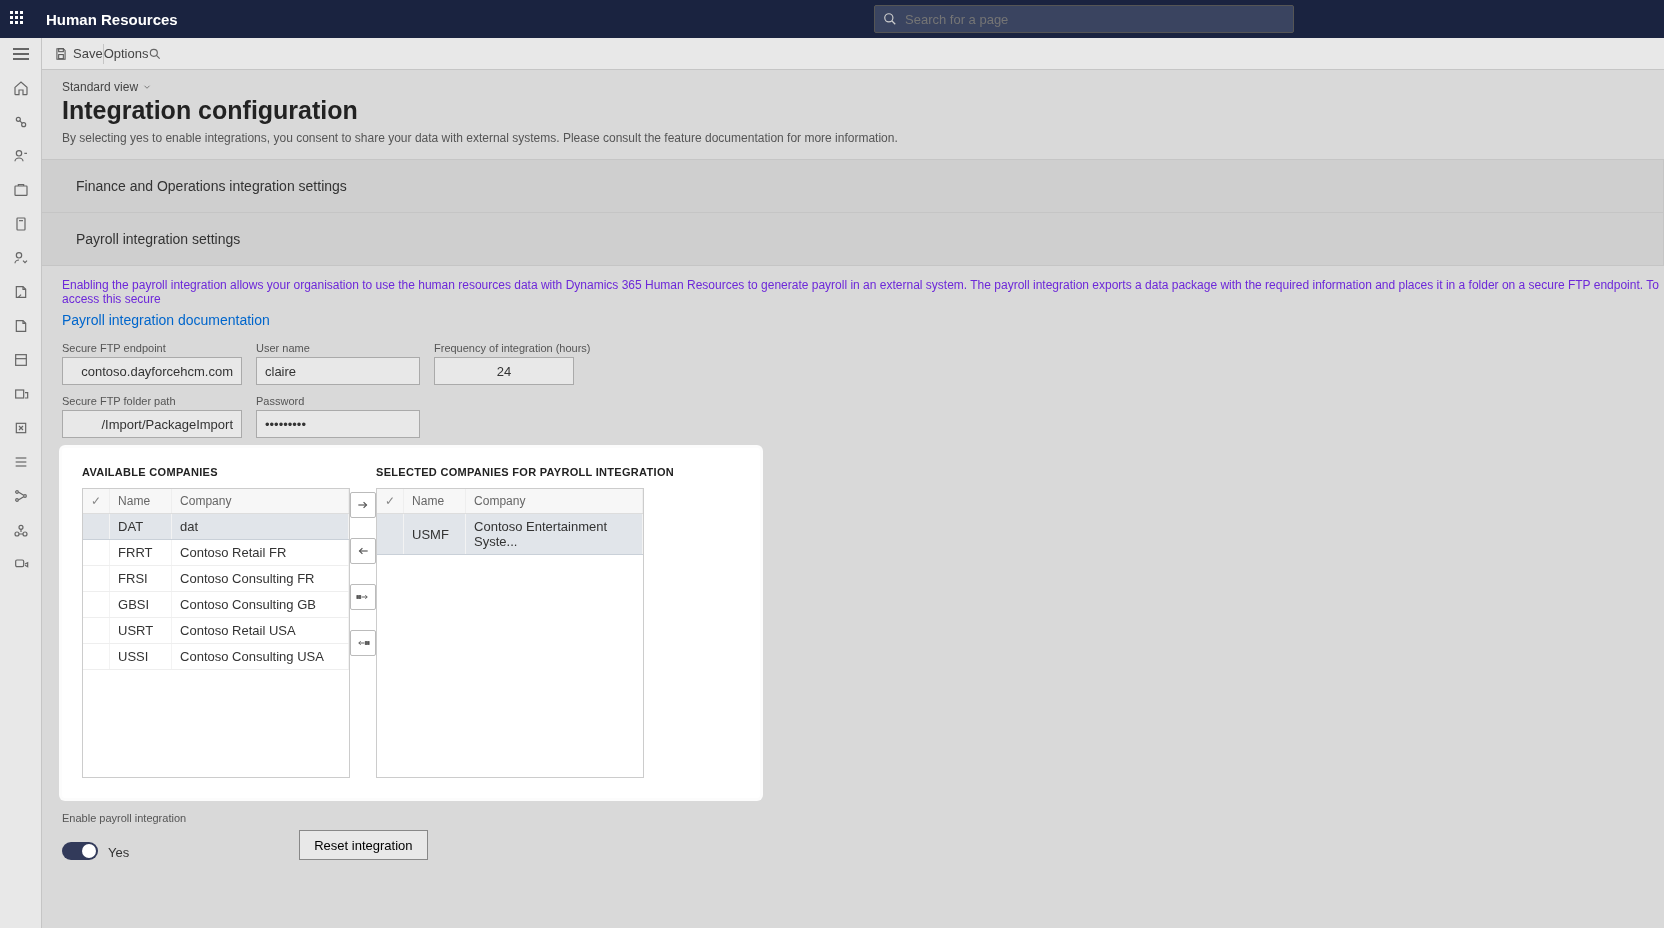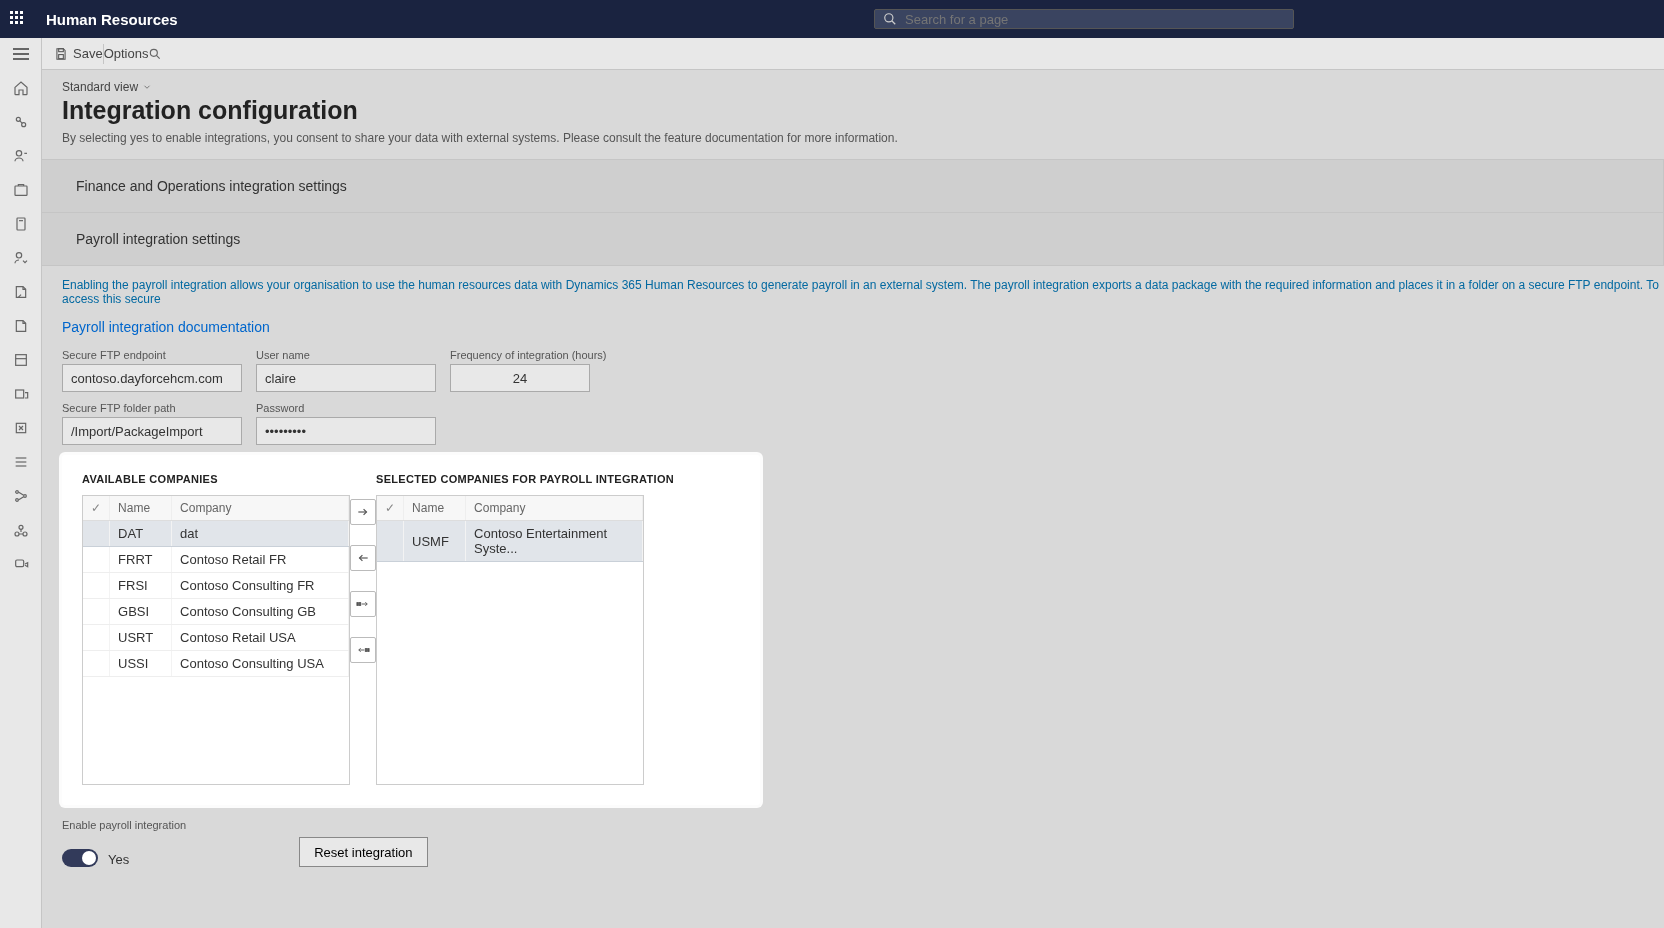"Search for a page" .search-box { height: 20px -> 28px }
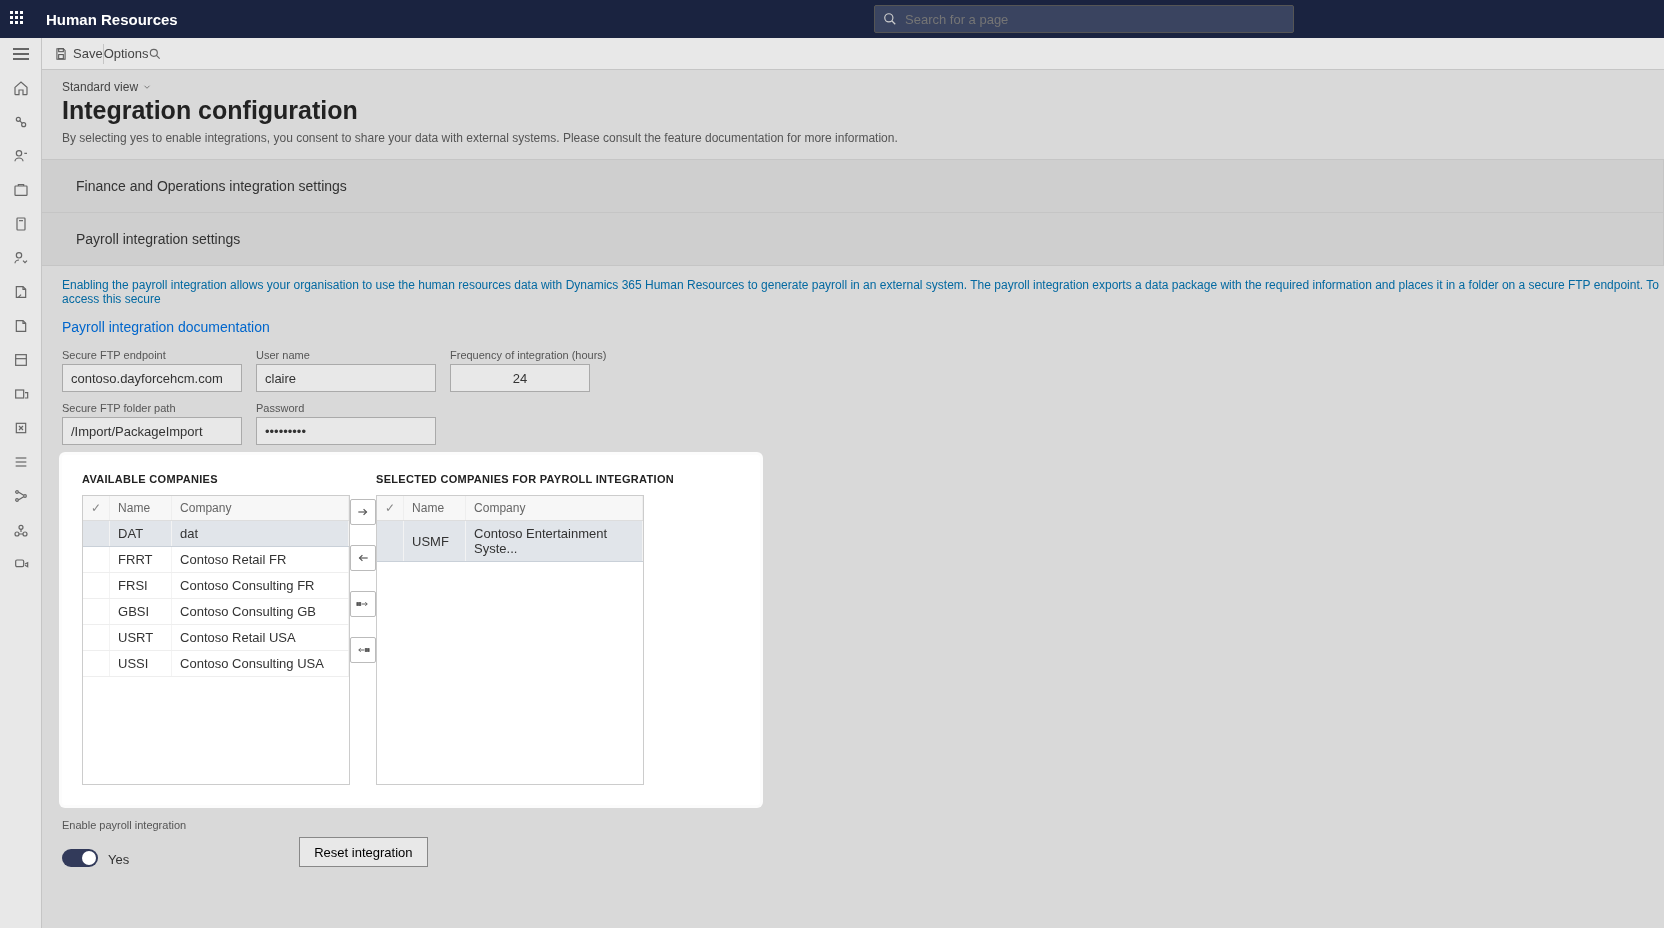"Enabling the payroll integration allows" .helptext { color: #0369a1 -> #6d28d9; margin-bottom: 13px -> 6px }
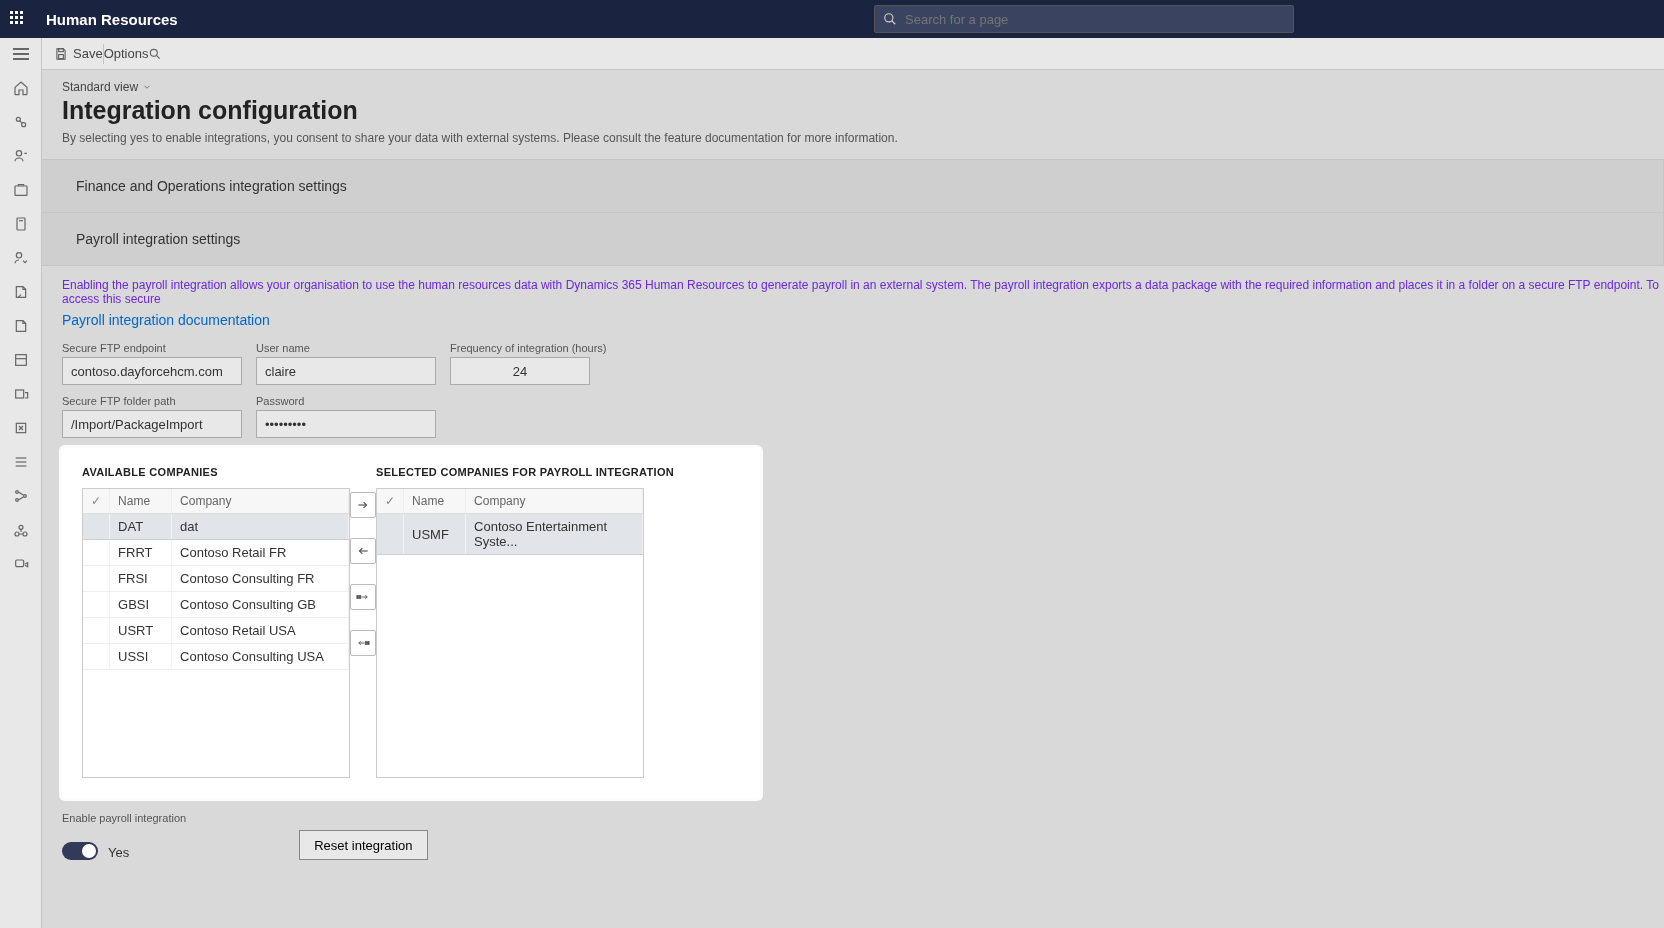"contoso.dayforcehcm.com" .field.w1 input { text-align: none -> right }
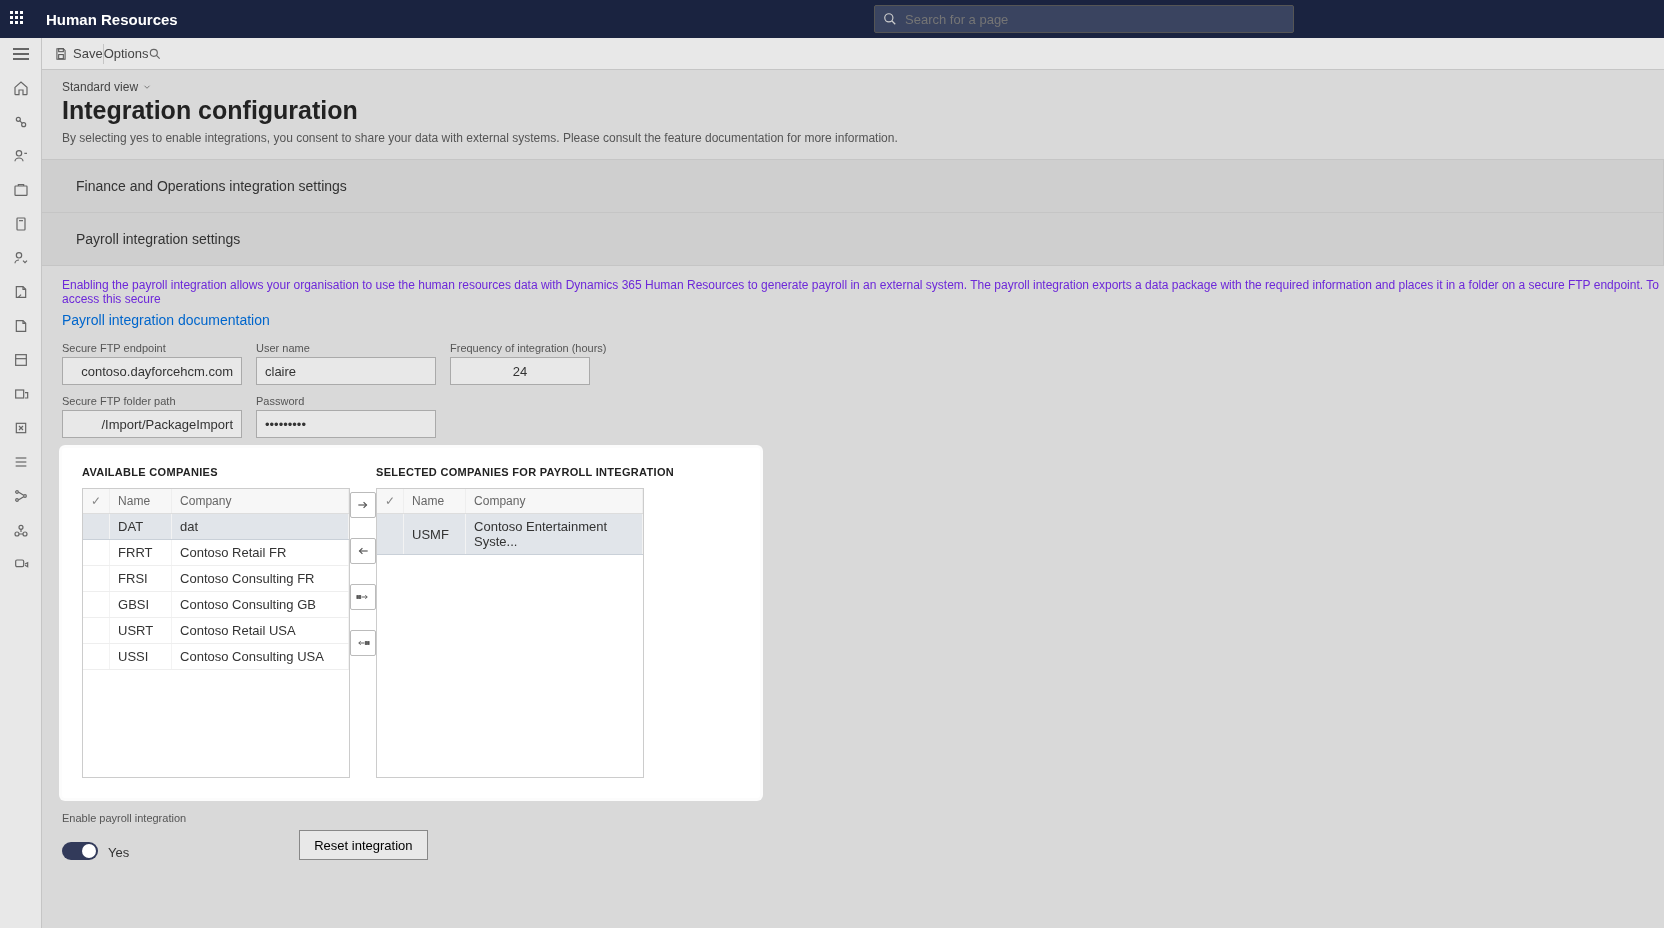"claire" .field.w2 input { width: 180px -> 164px }
